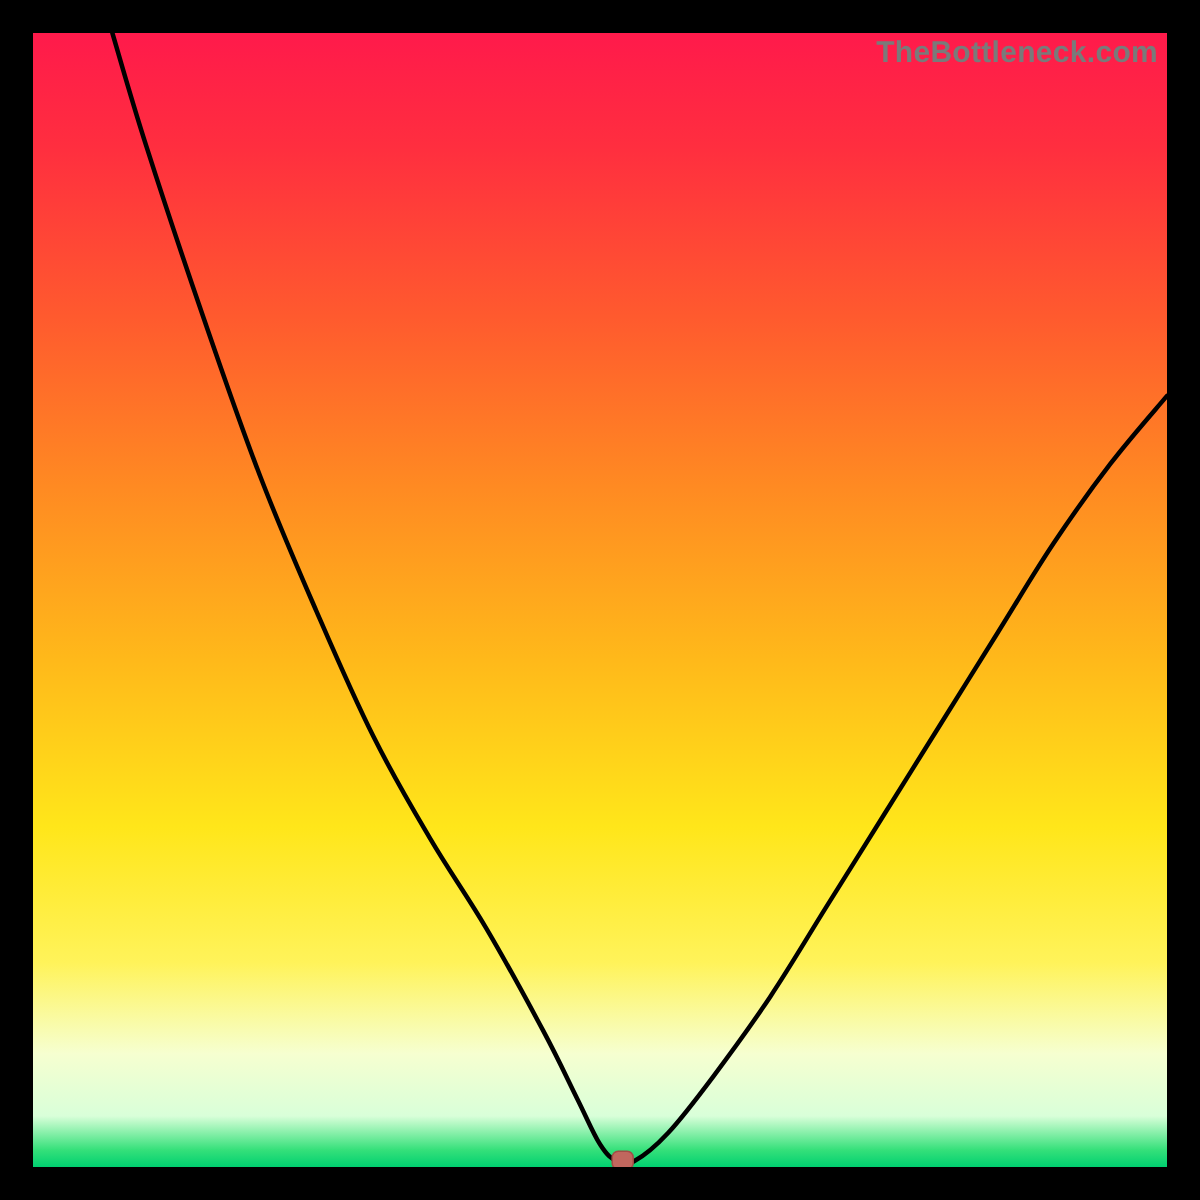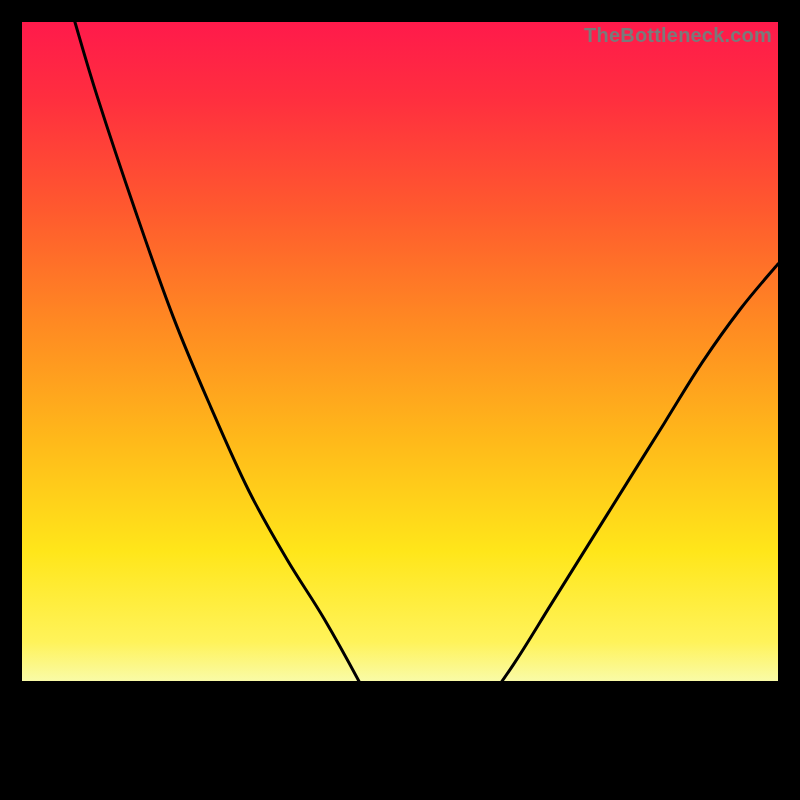"TheBottleneck.com" .plot { height: 659px -> 756px }
